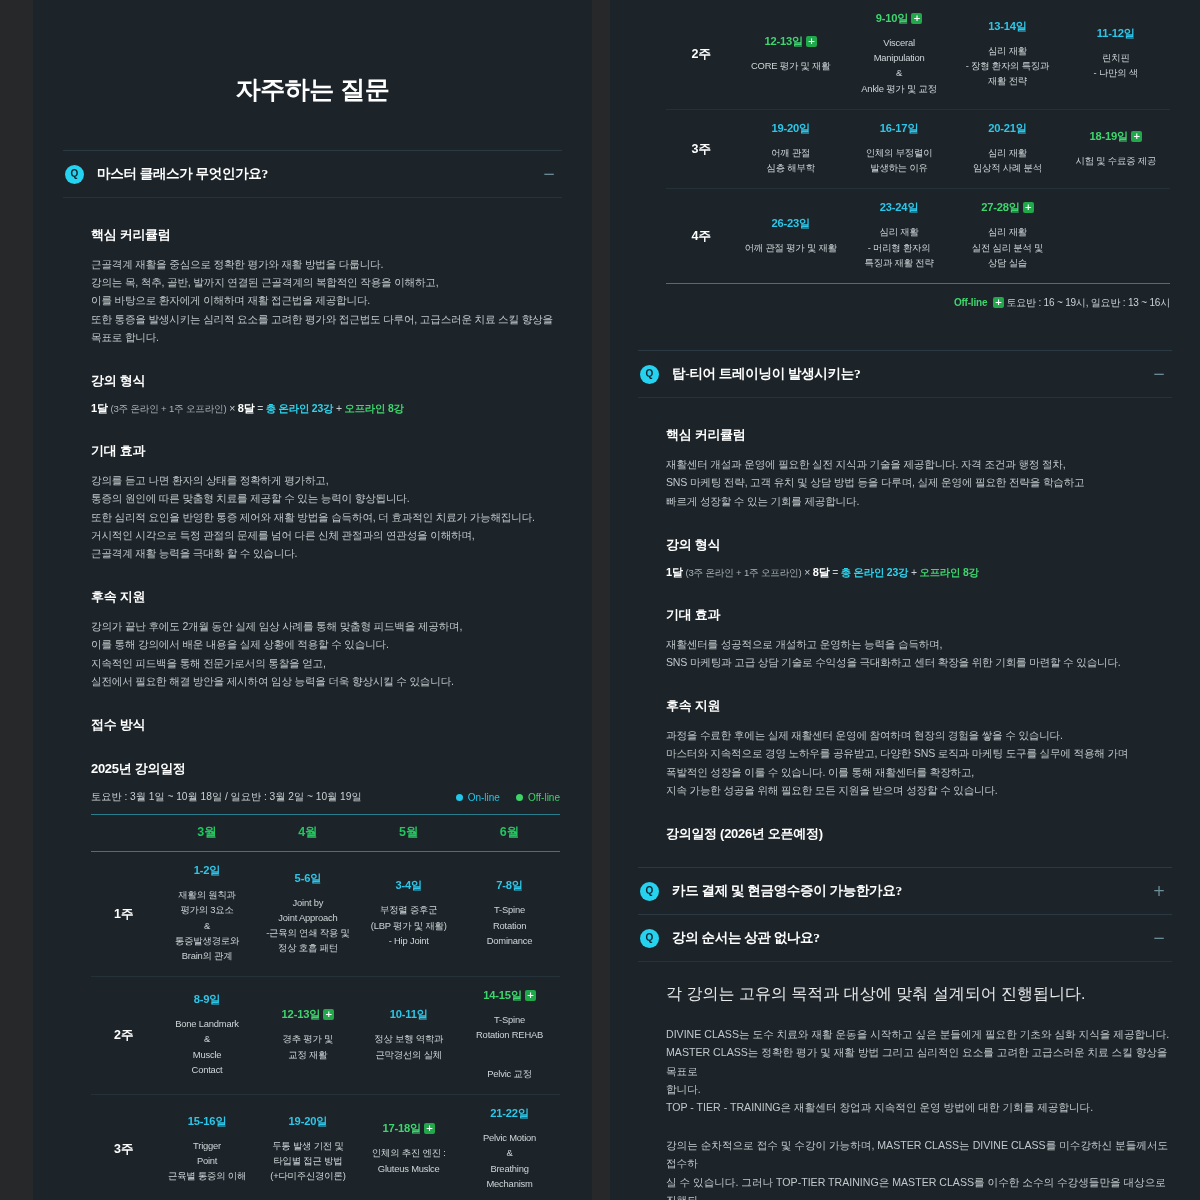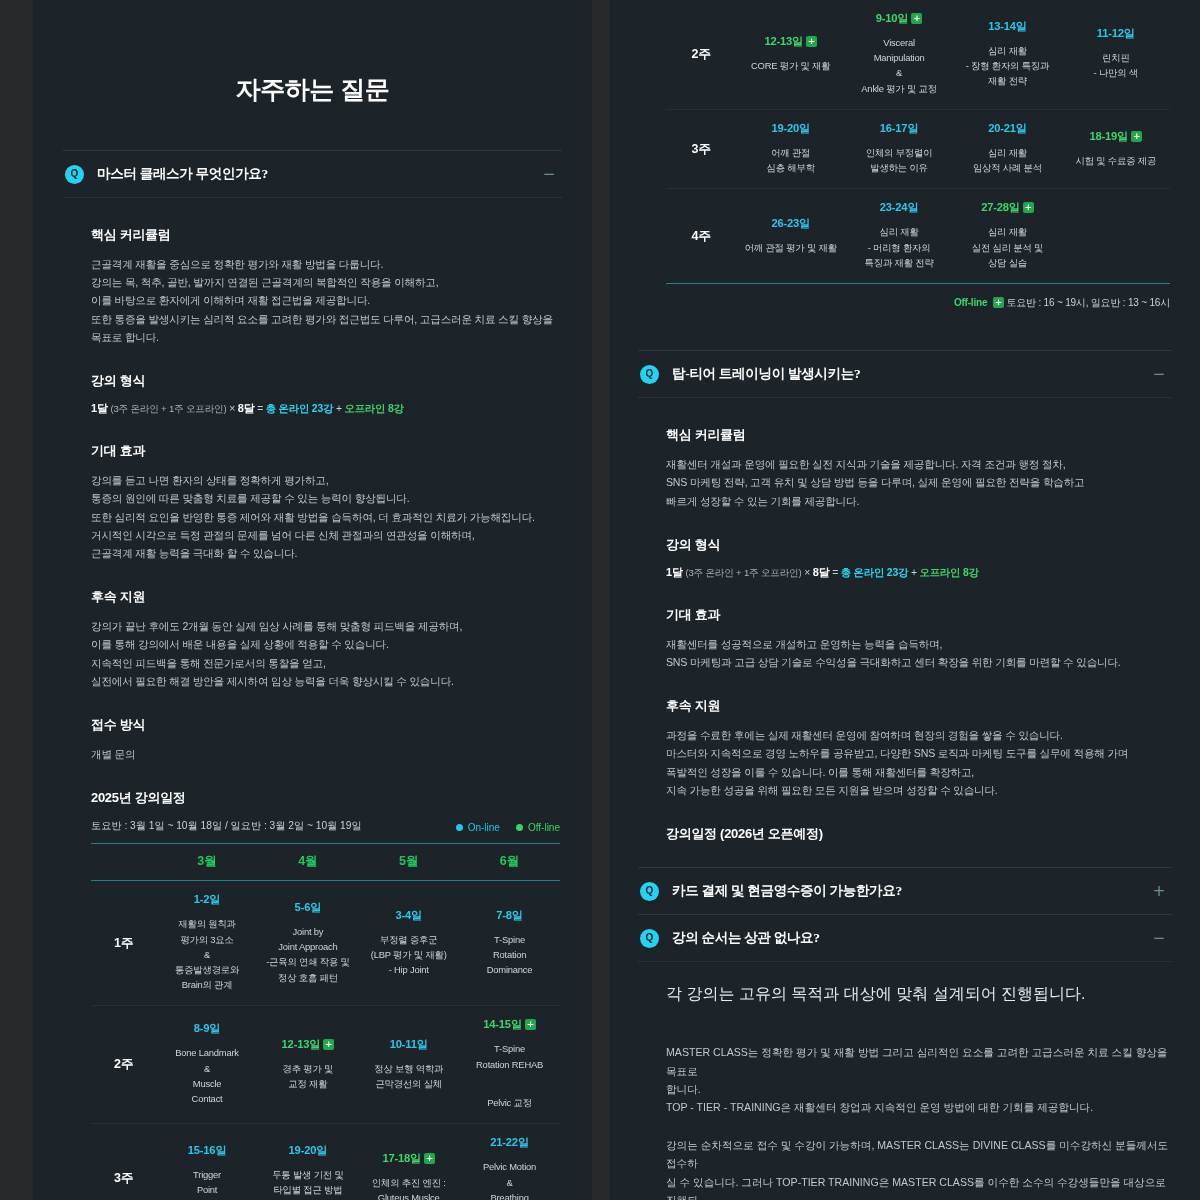"개별 문의" p { html: <p>개별 문의</p> -> none }
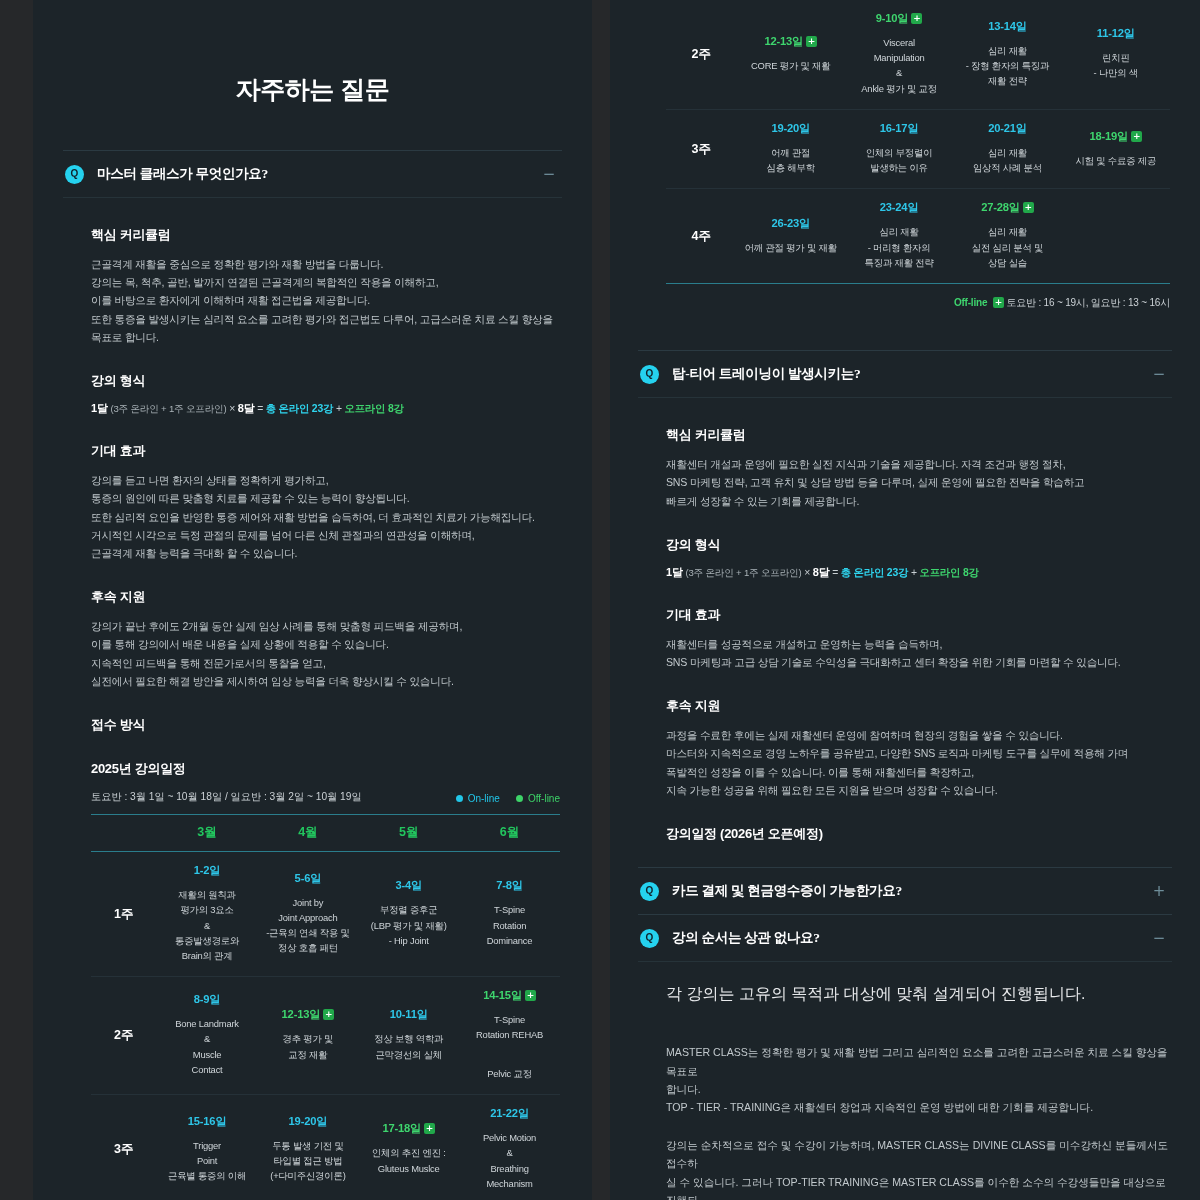"토요반 : 3월 1일 ~" .sched-meta { align-items: flex-end -> center }
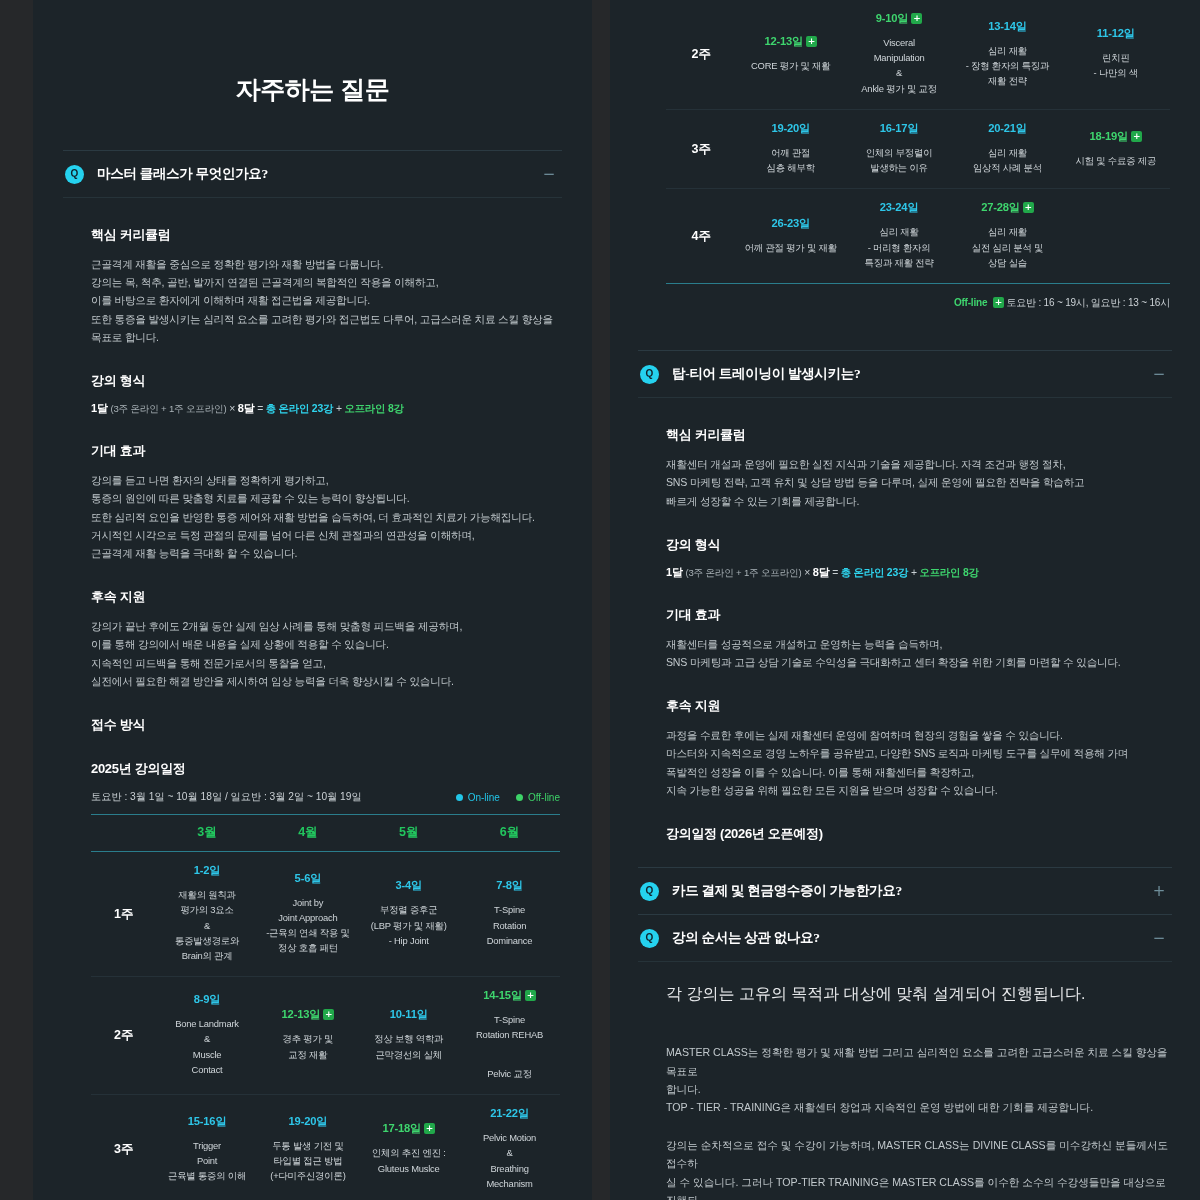"DIVINE CLASS는 도수 치료와 재활" span { html: none -> <span>DIVINE CLASS는 도수 치료와 재활 운동을 시작하고 싶은 분들에게 필요한 기초와 심화 지식을 제공합니다.</span> }
